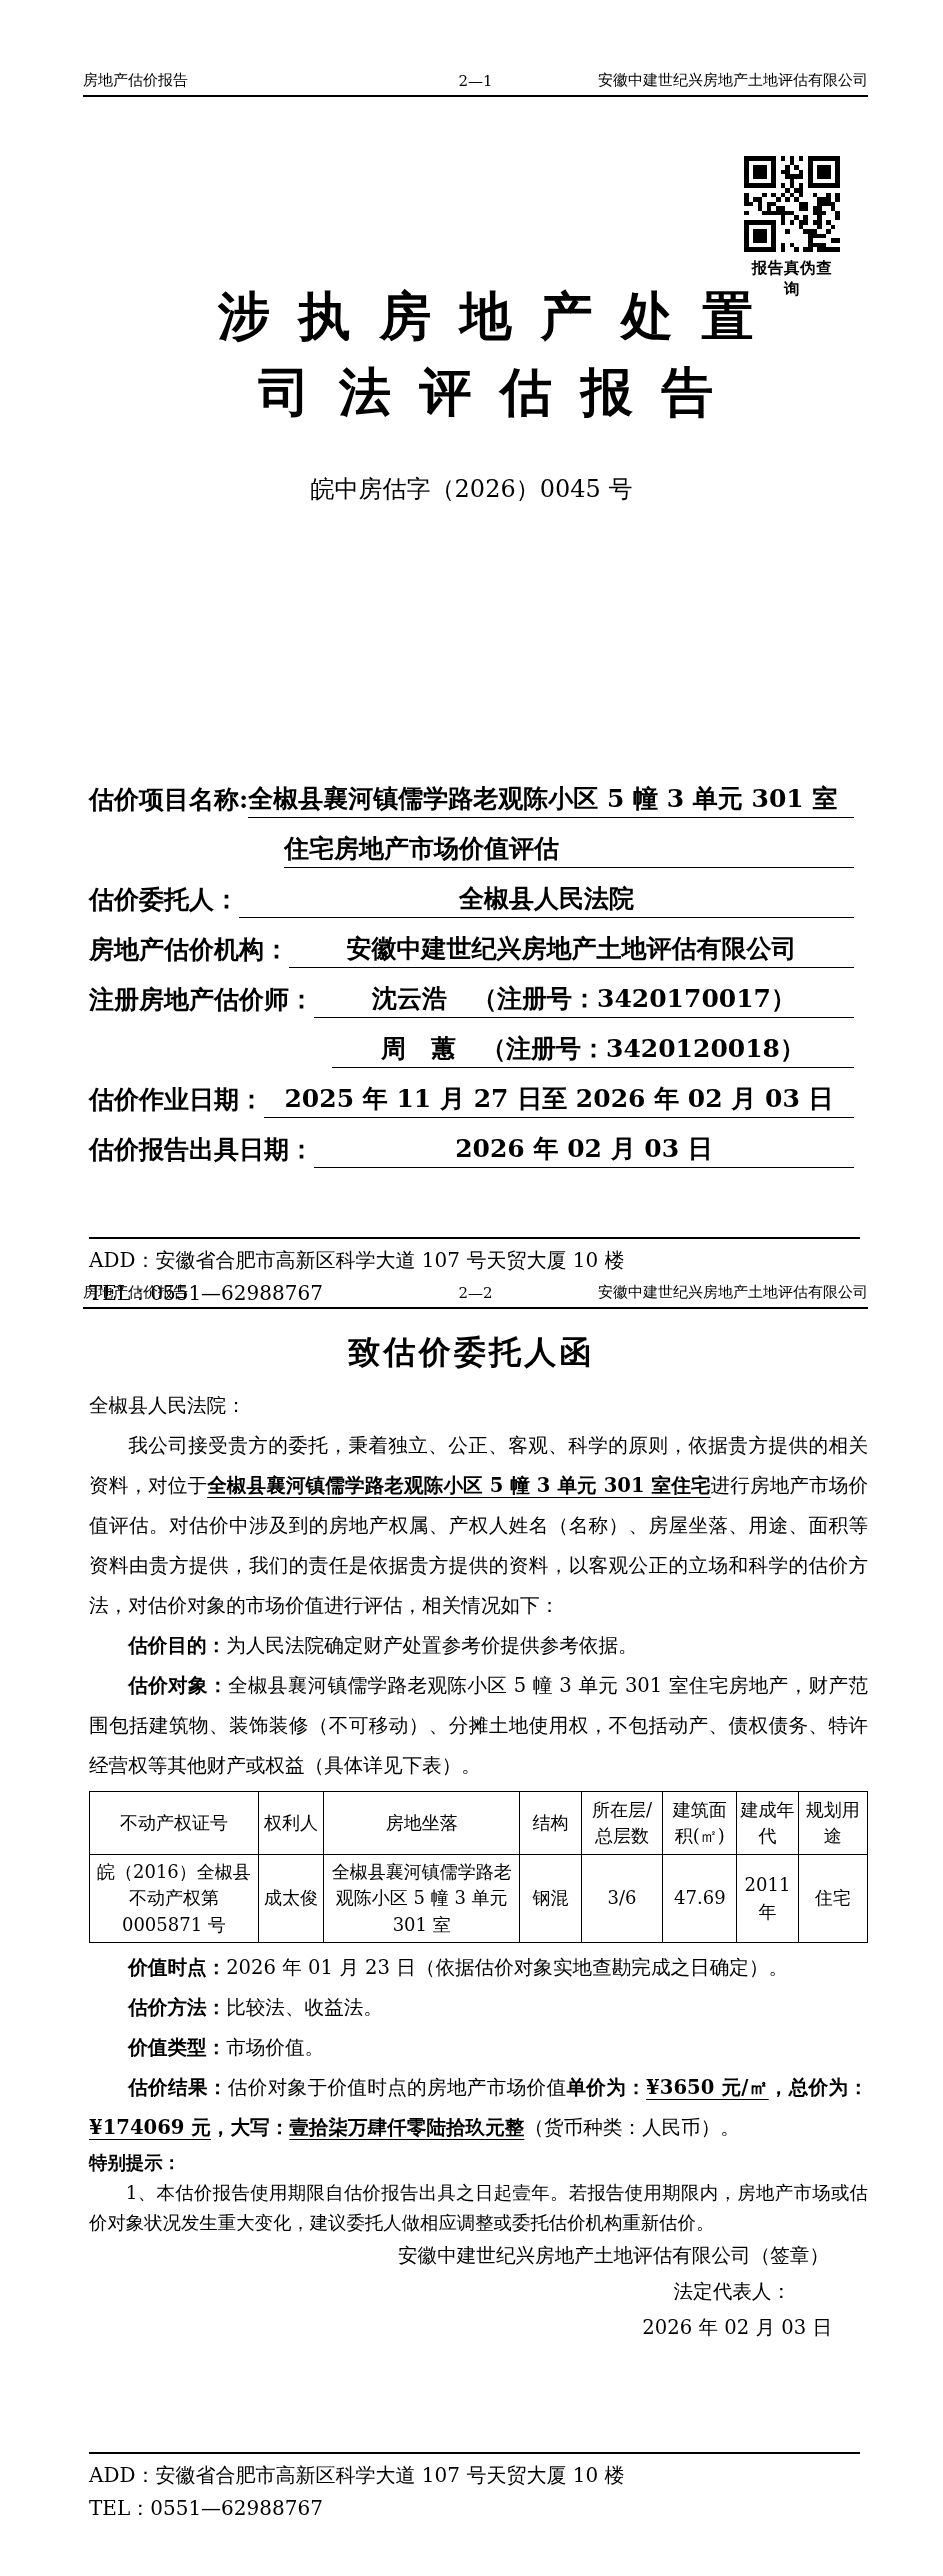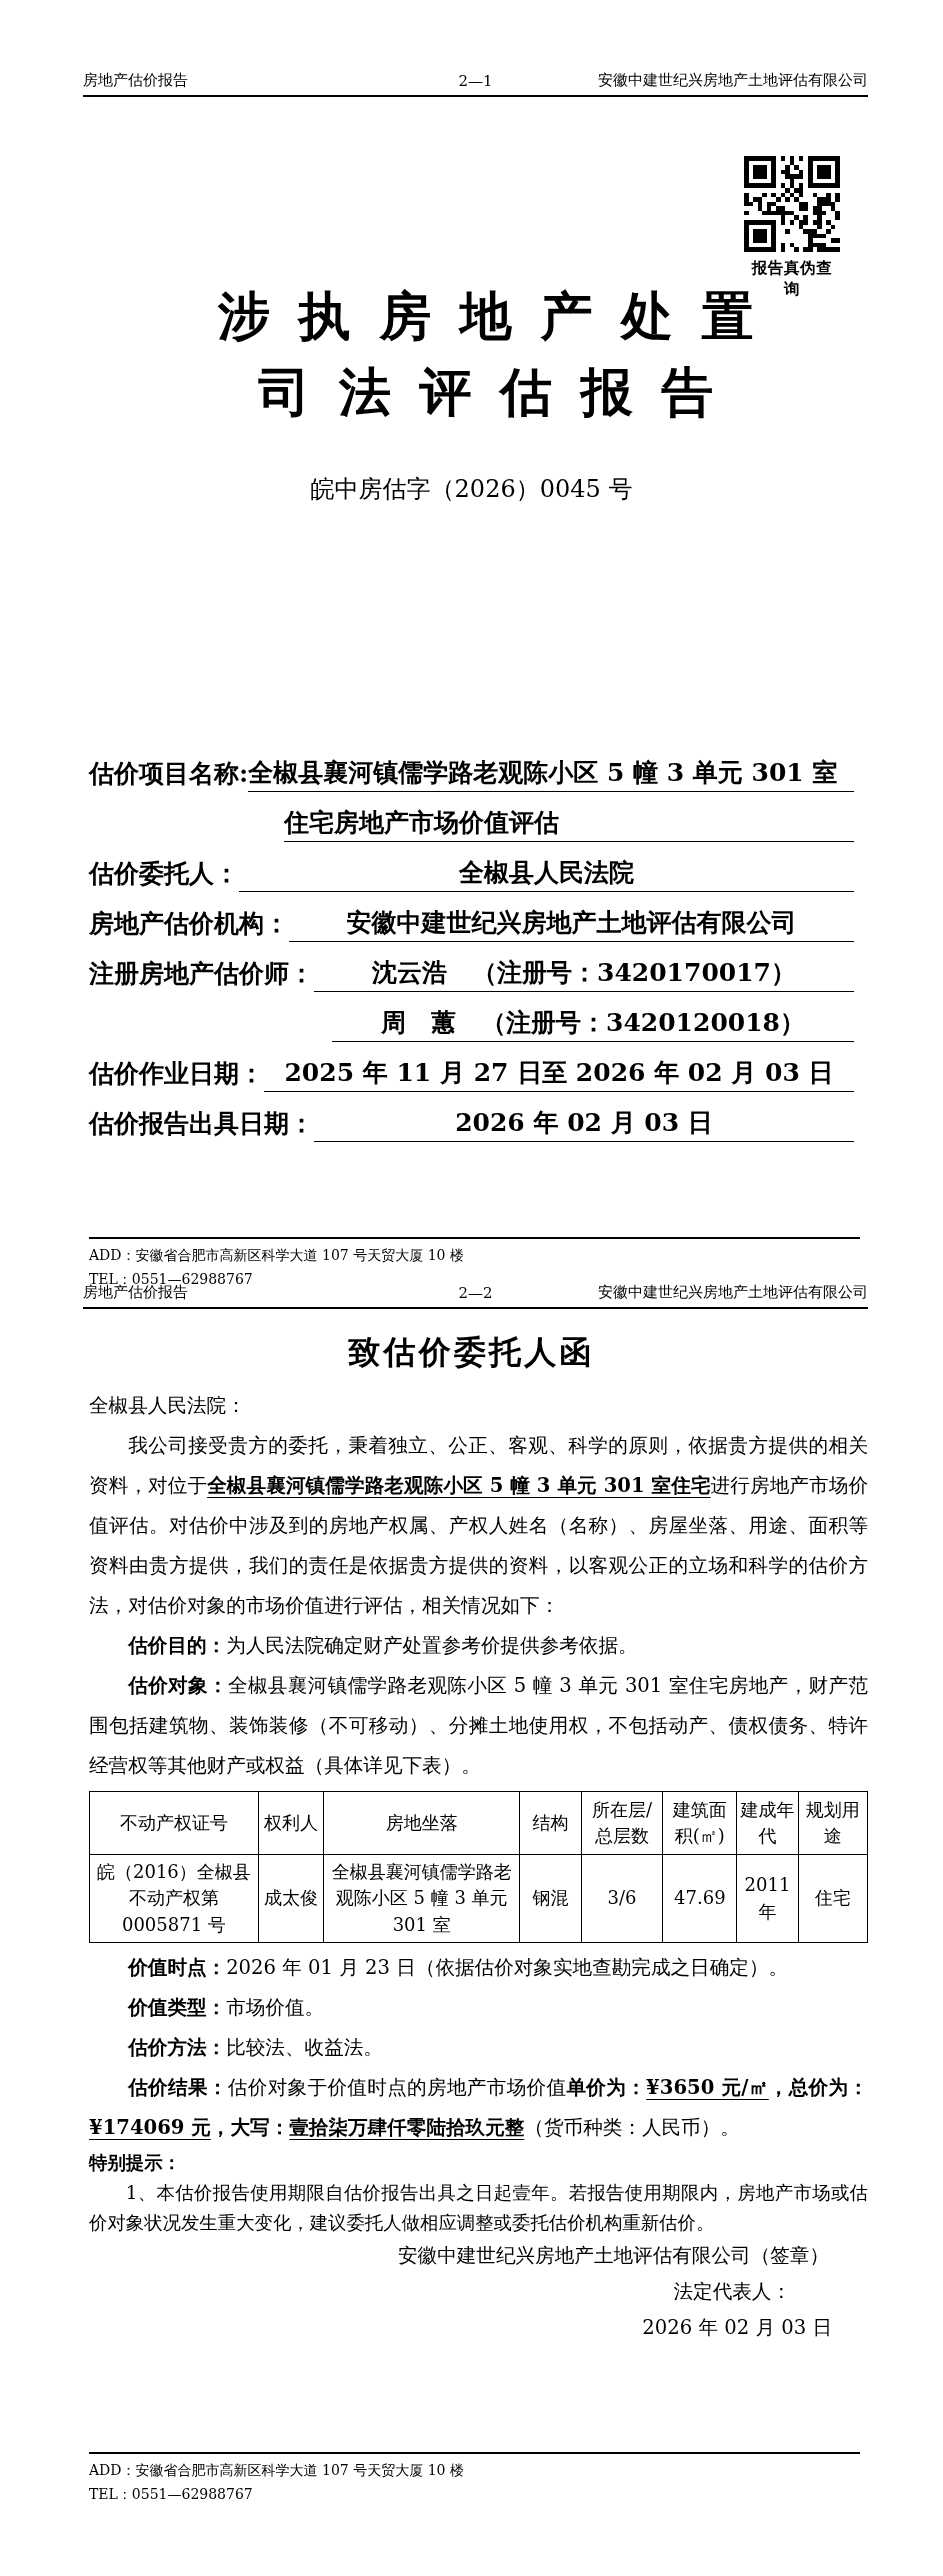"估价项目名称:" .fields { top: 742px -> 768px }
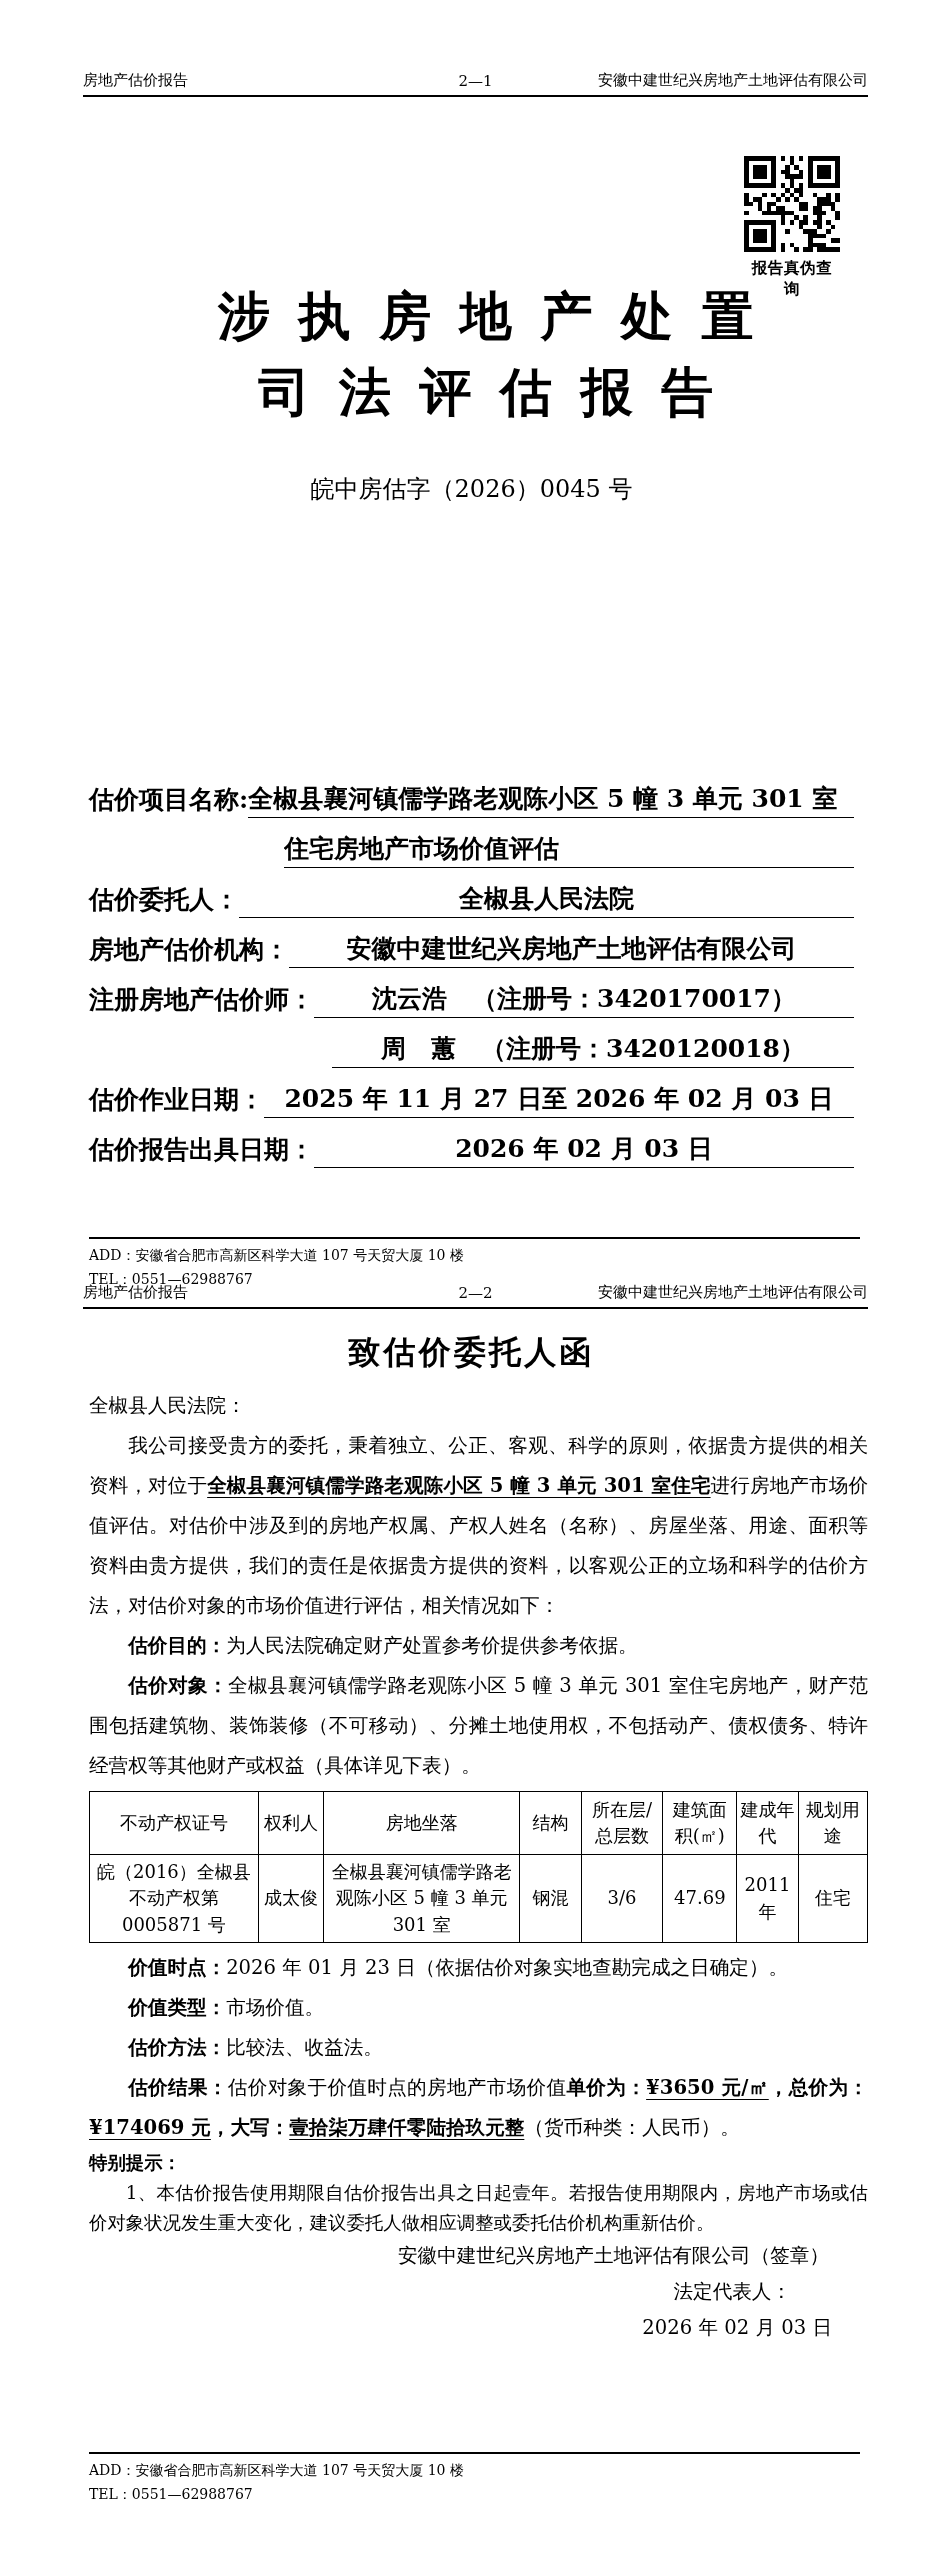"ADD：安徽省合肥市高新区科学大道 107 号天贸大厦 10 楼" .page-foot { font-size: 14px -> 20px }
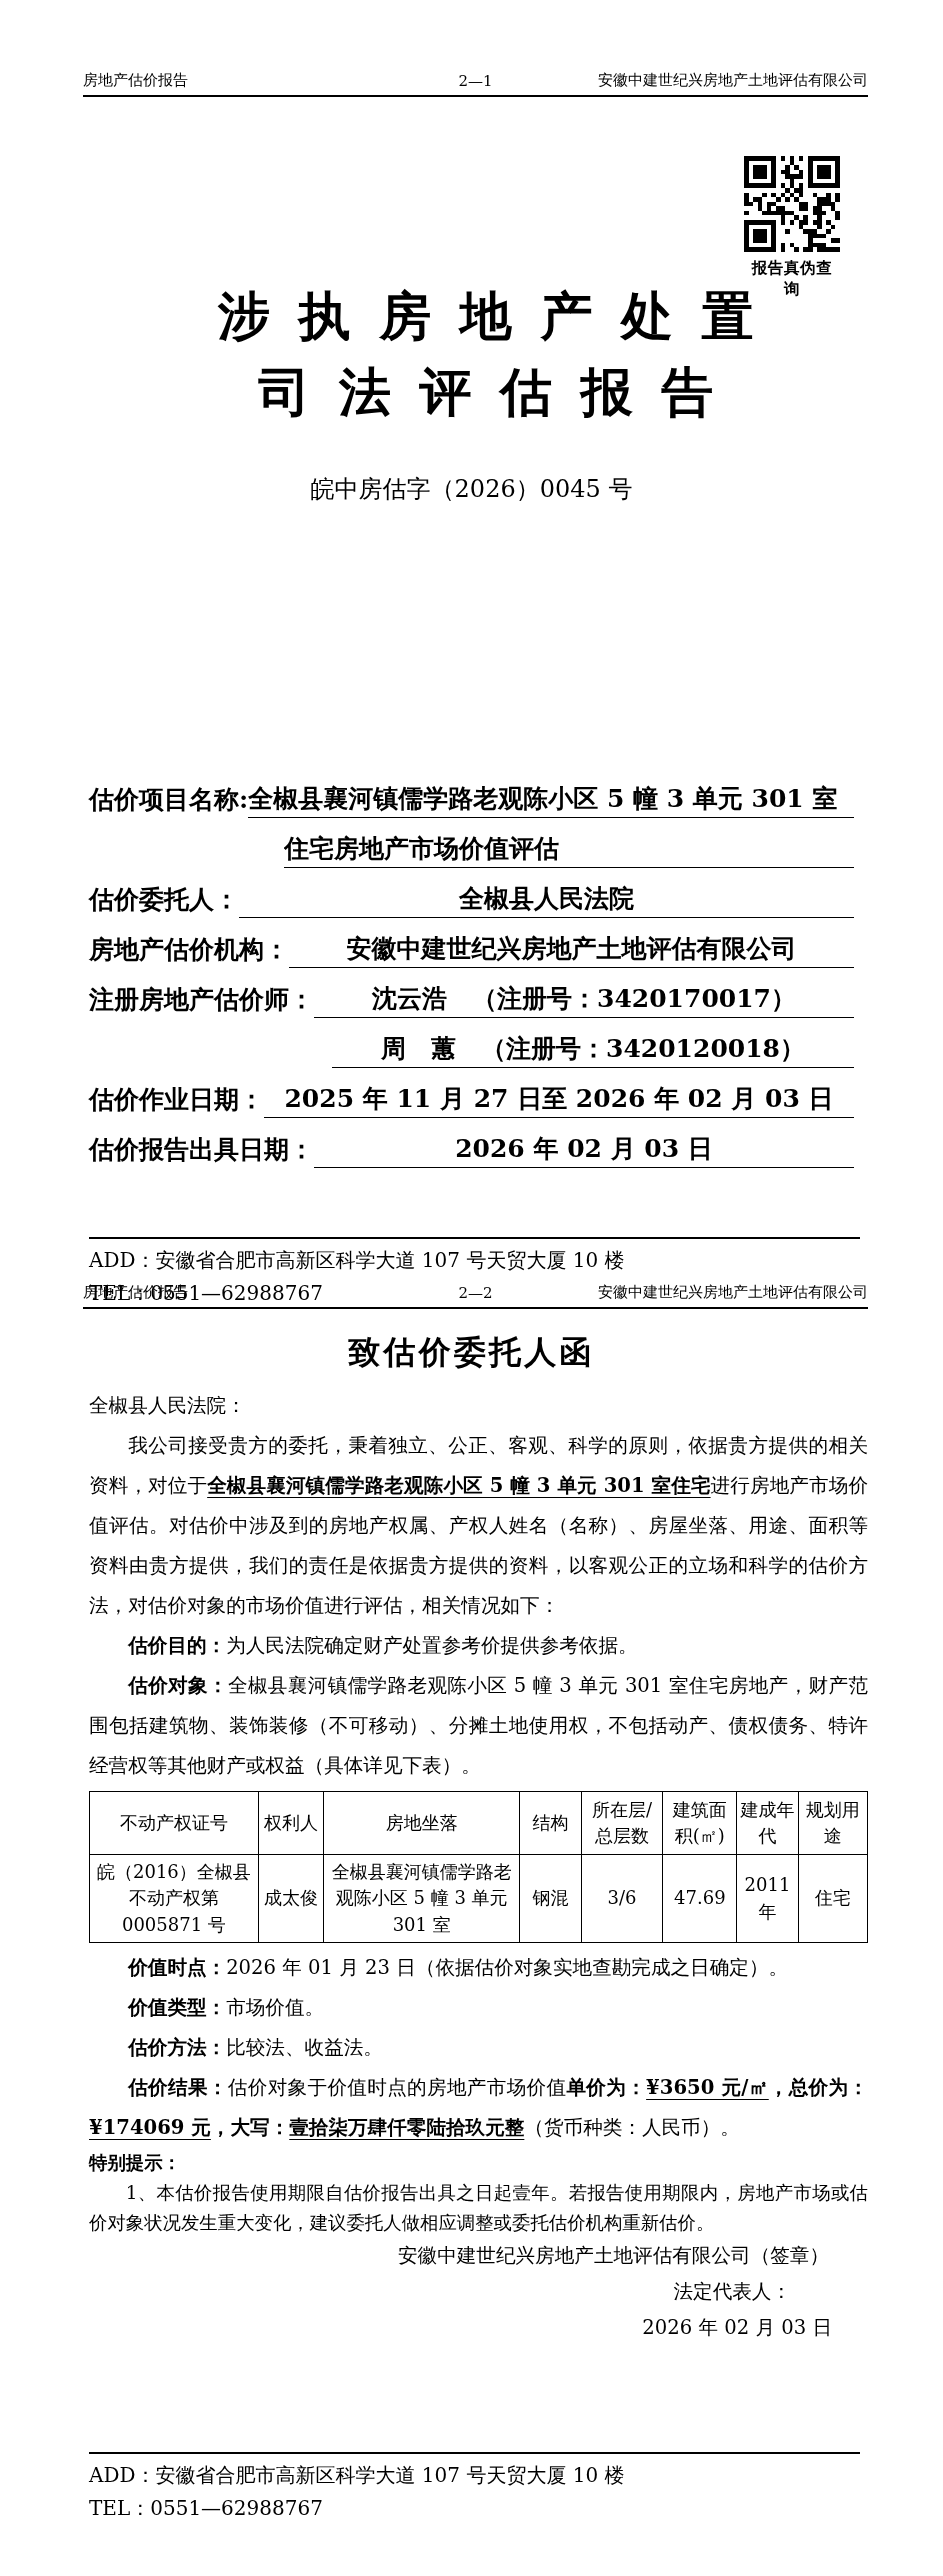"价值类型：市场价值。" p.ind { order: before "估价方法：比较法、收益法。" -> after "估价方法：比较法、收益法。" }
